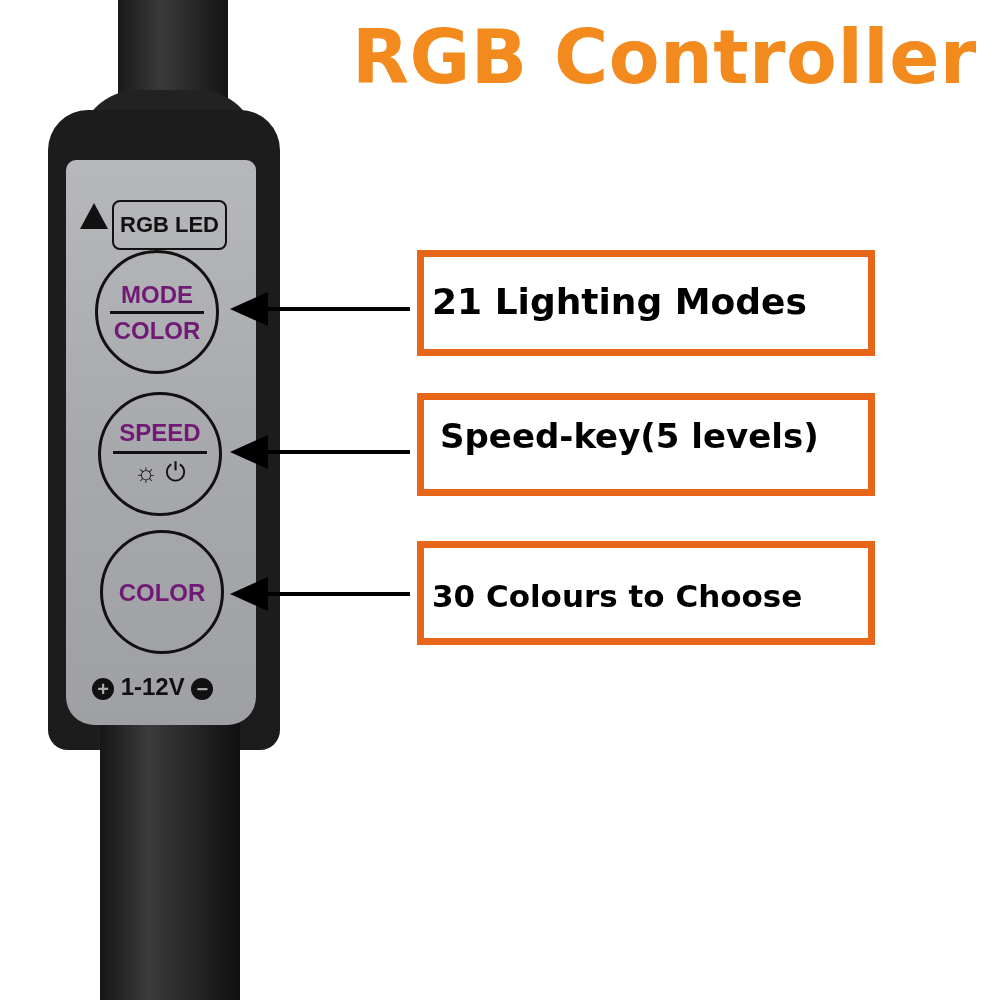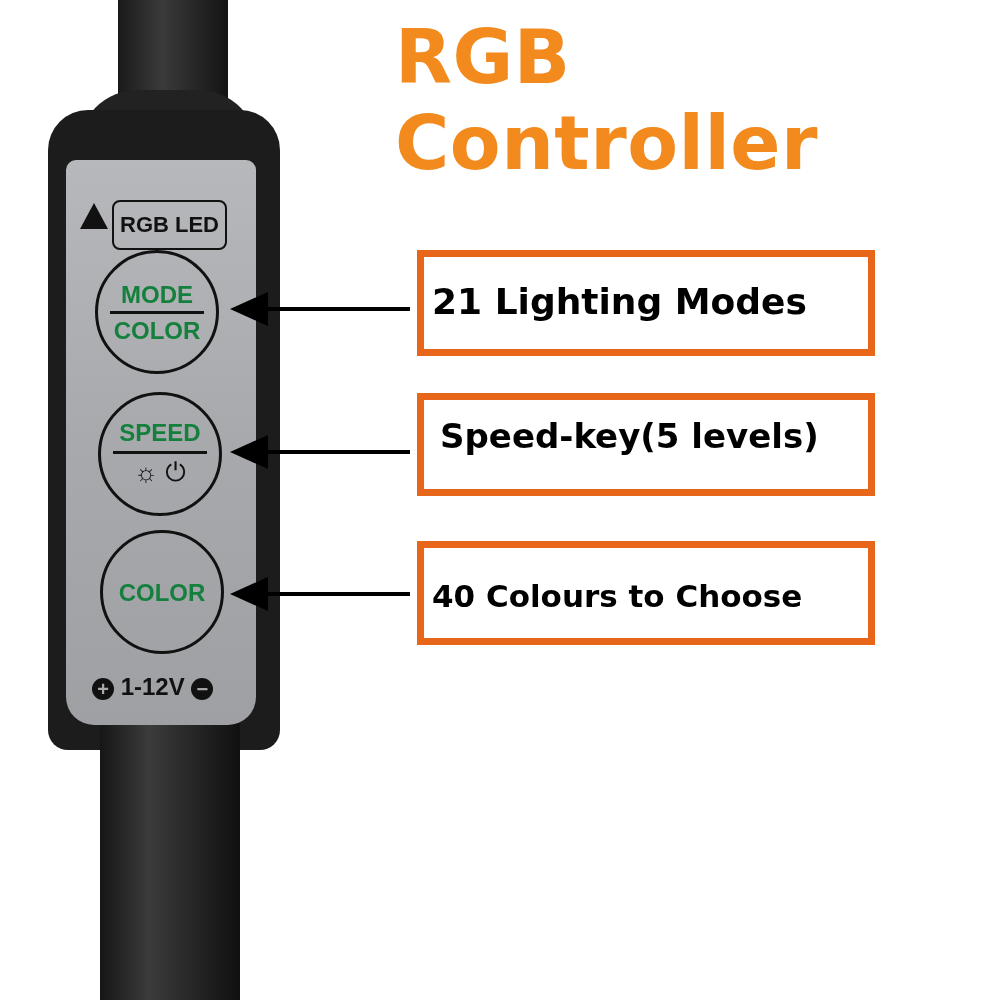"RGB Controller" .title { margin-left: 43px -> none }
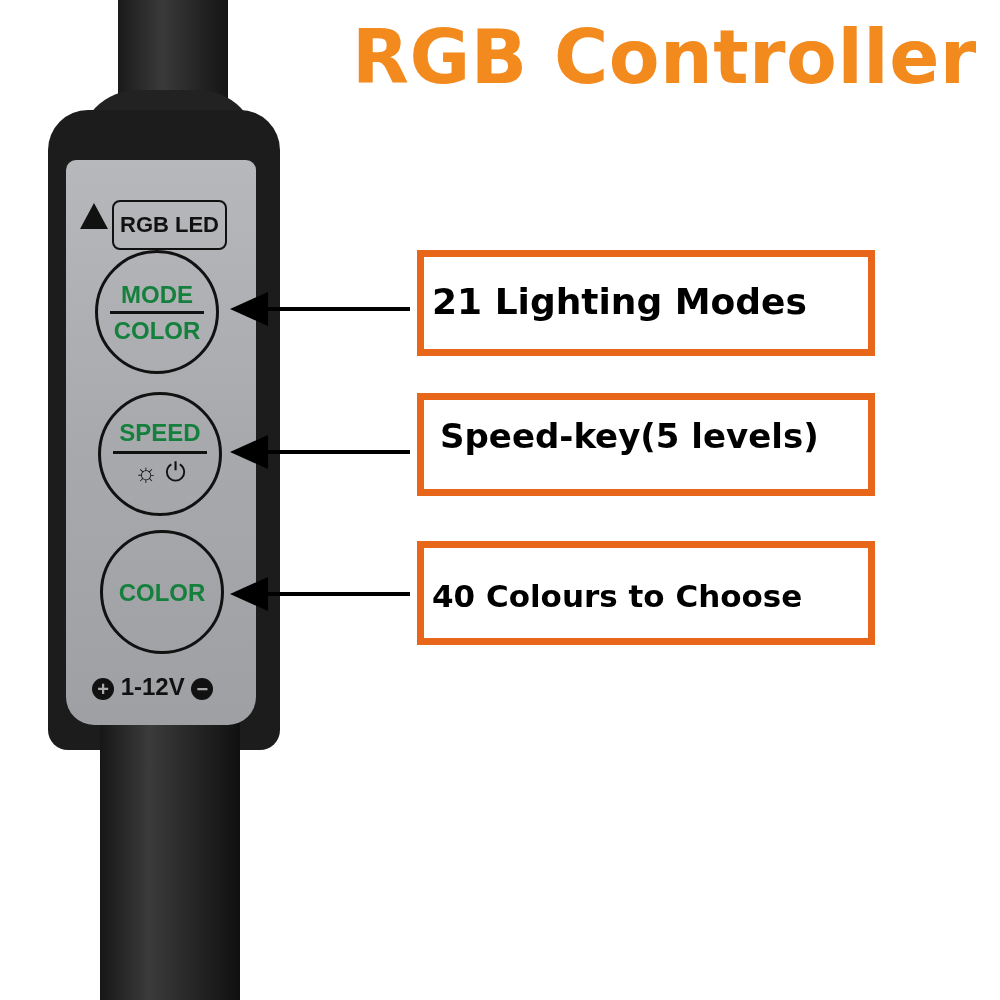"MODE" .btn-text { color: #15803d -> #701a75 }
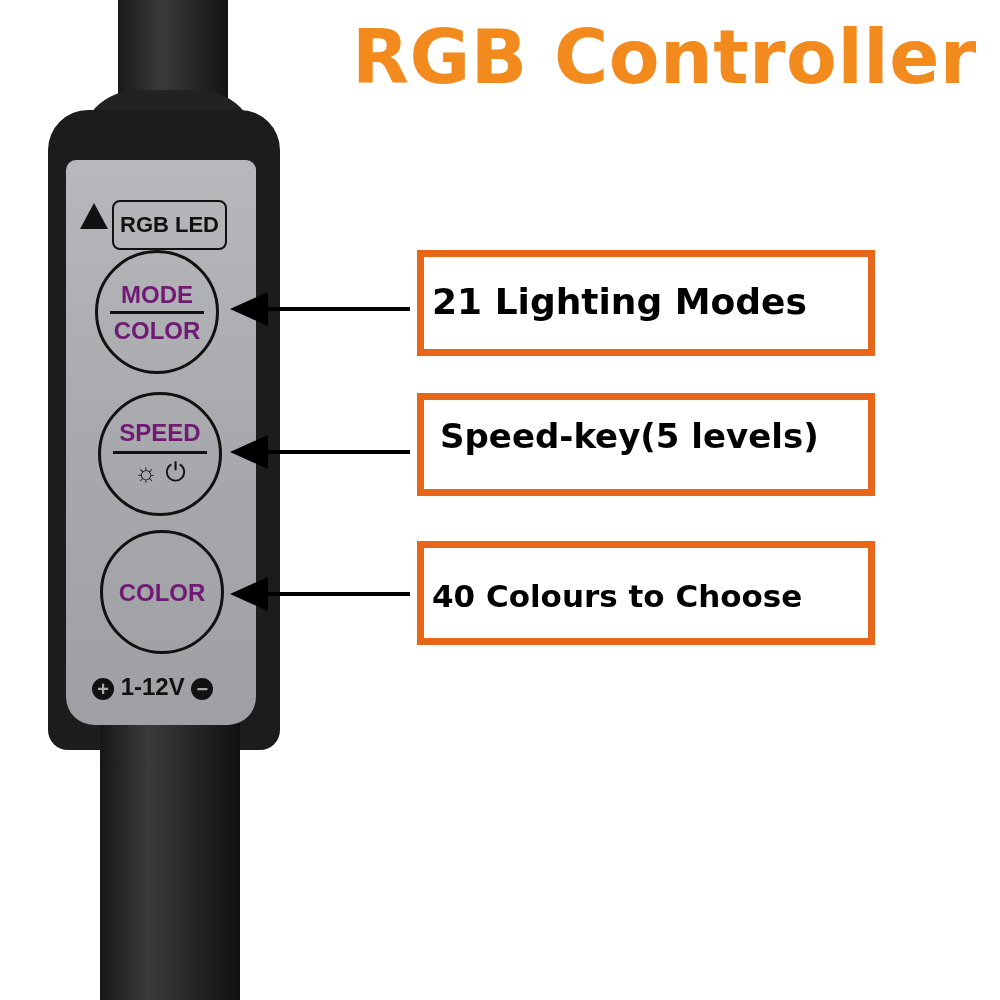"40 Colours to Choose" div.big { text: 40 -> 30 }
